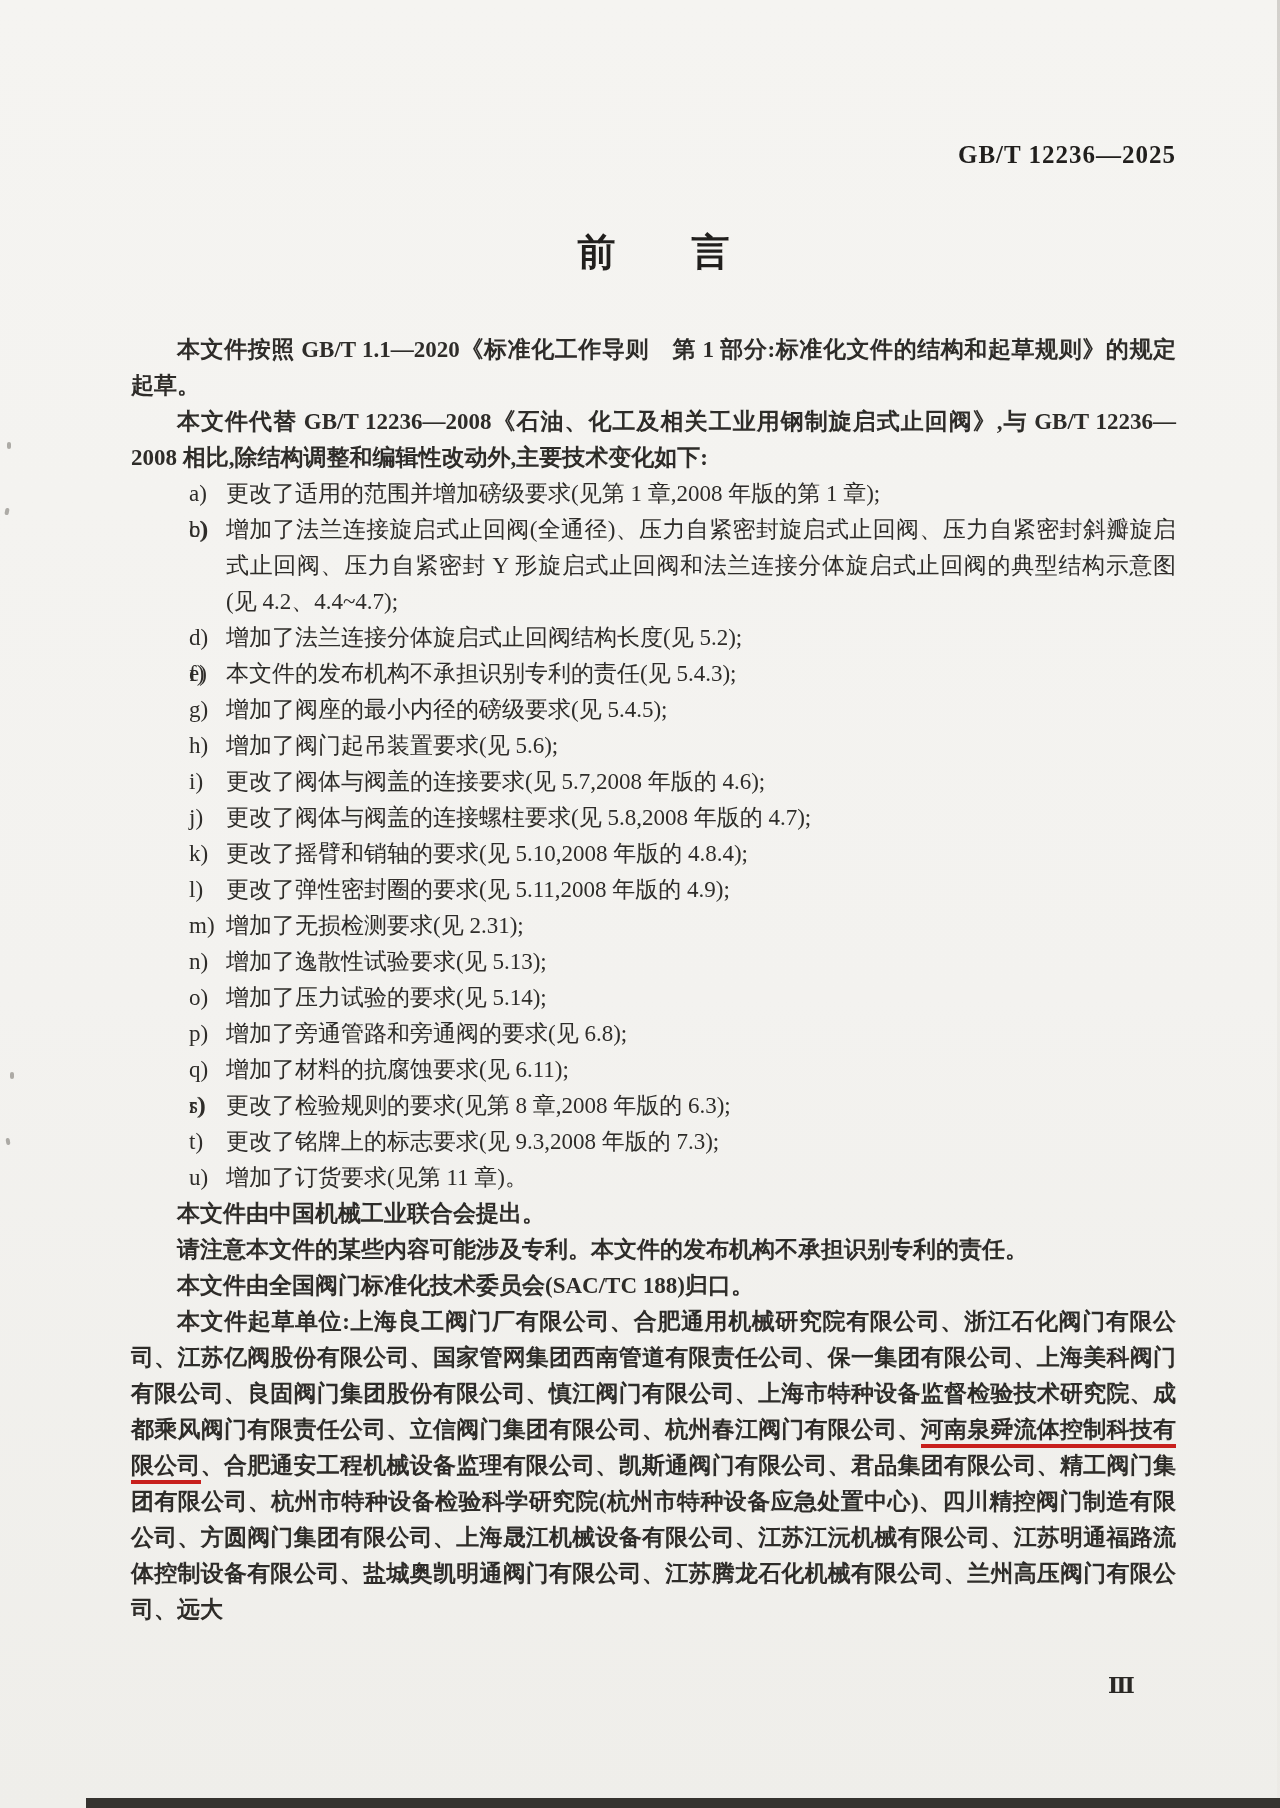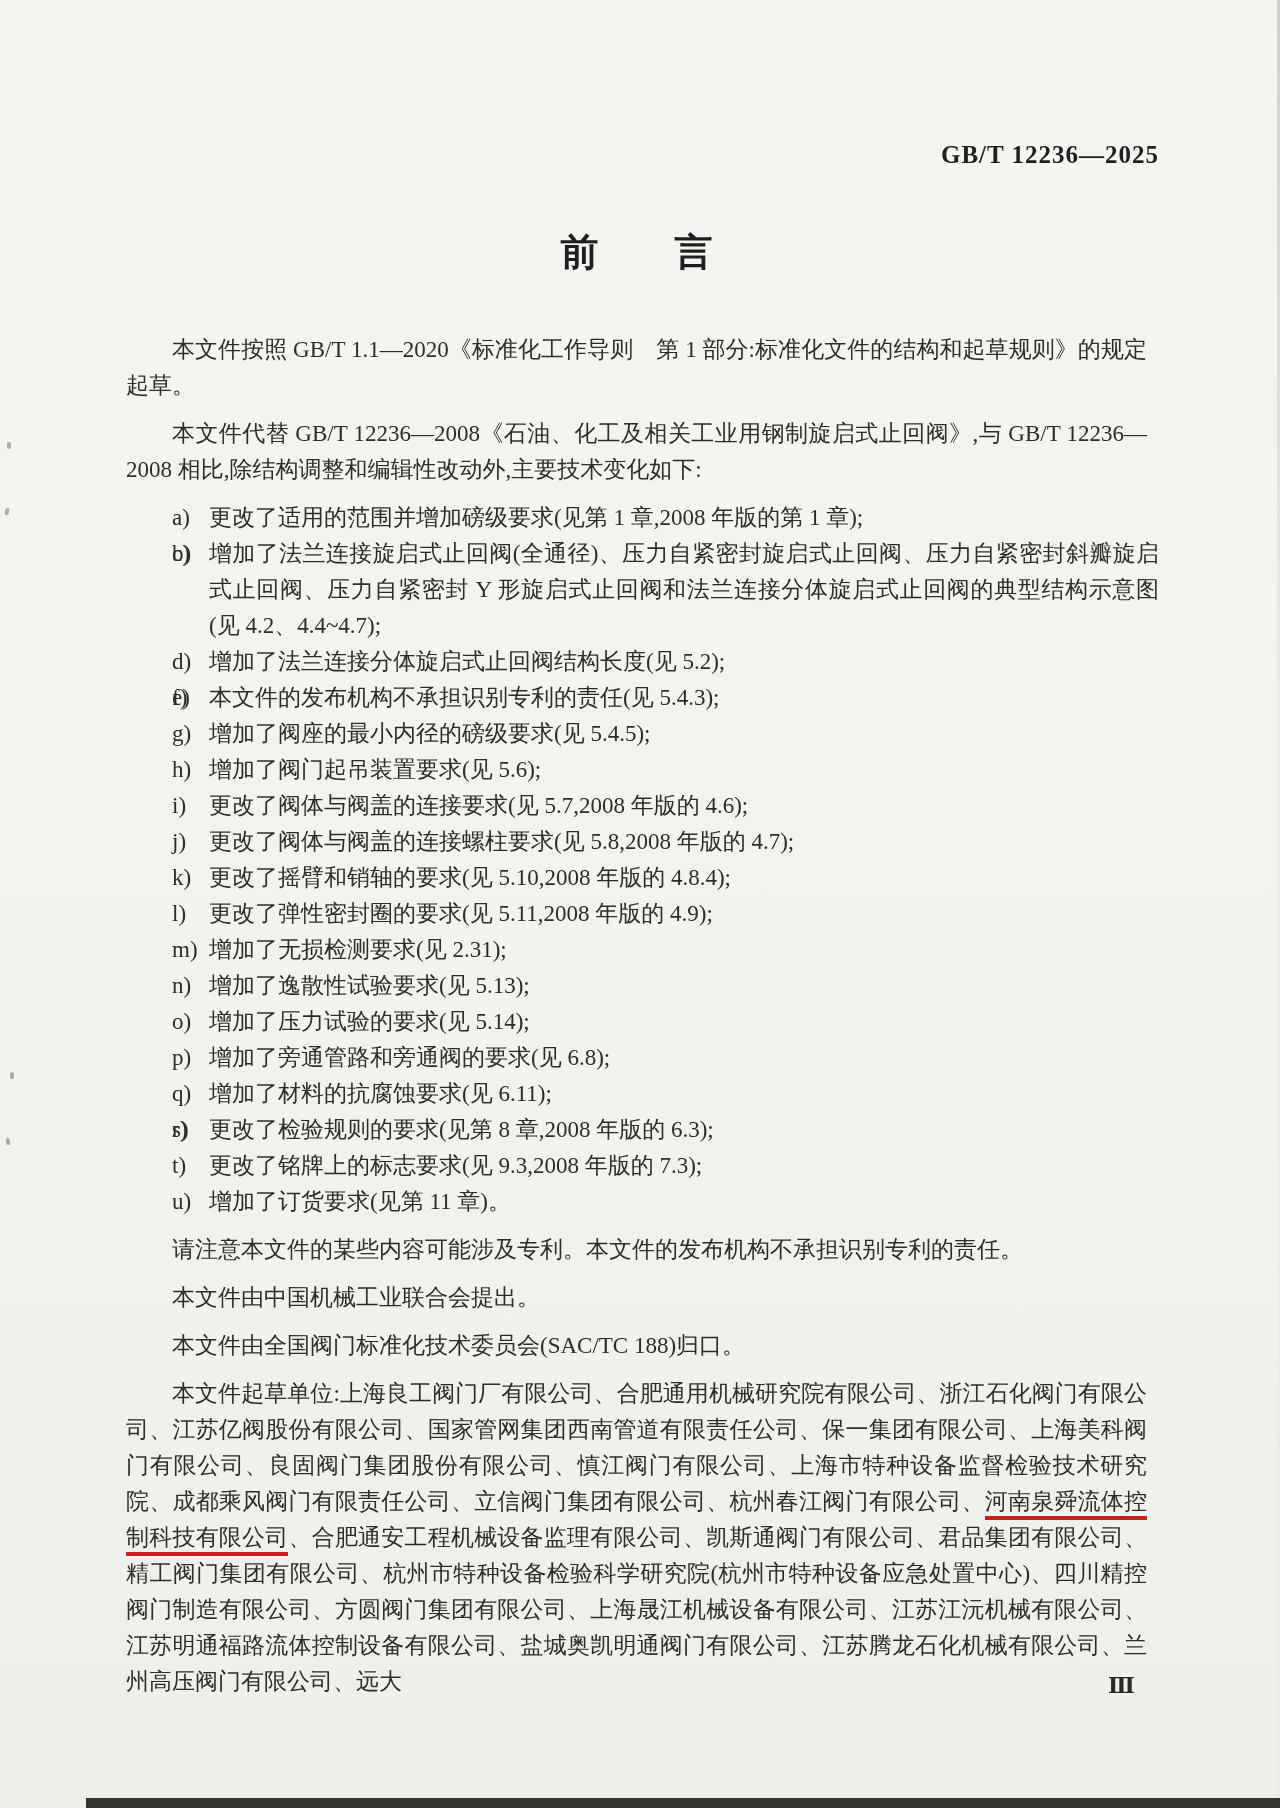"GB/T 12236—2025" .content { left: 114px -> 131px }
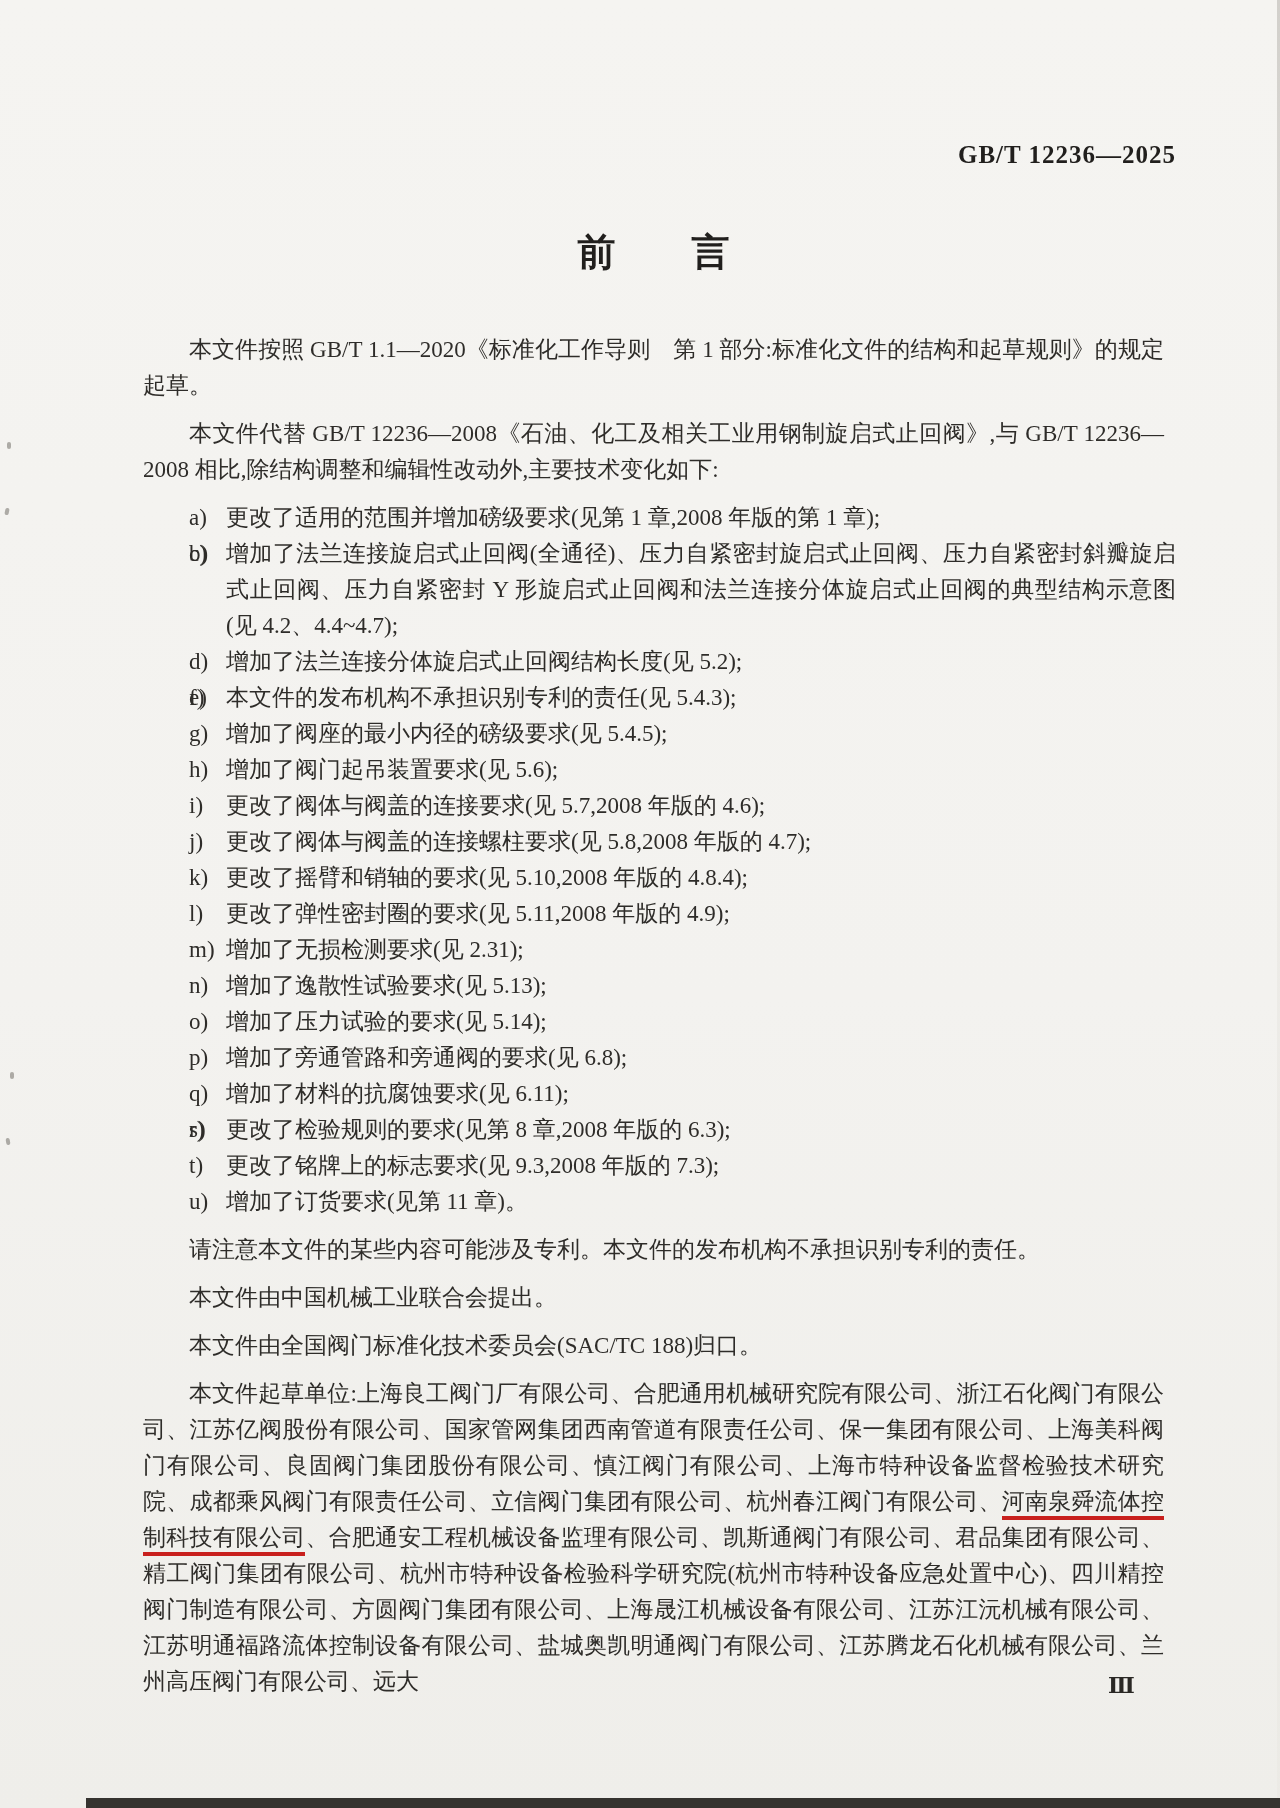"本文件按照 GB/T 1.1—2020《标准化工作导则 第 1" .para { font-weight: none -> bold; margin: 12px -> 0 }
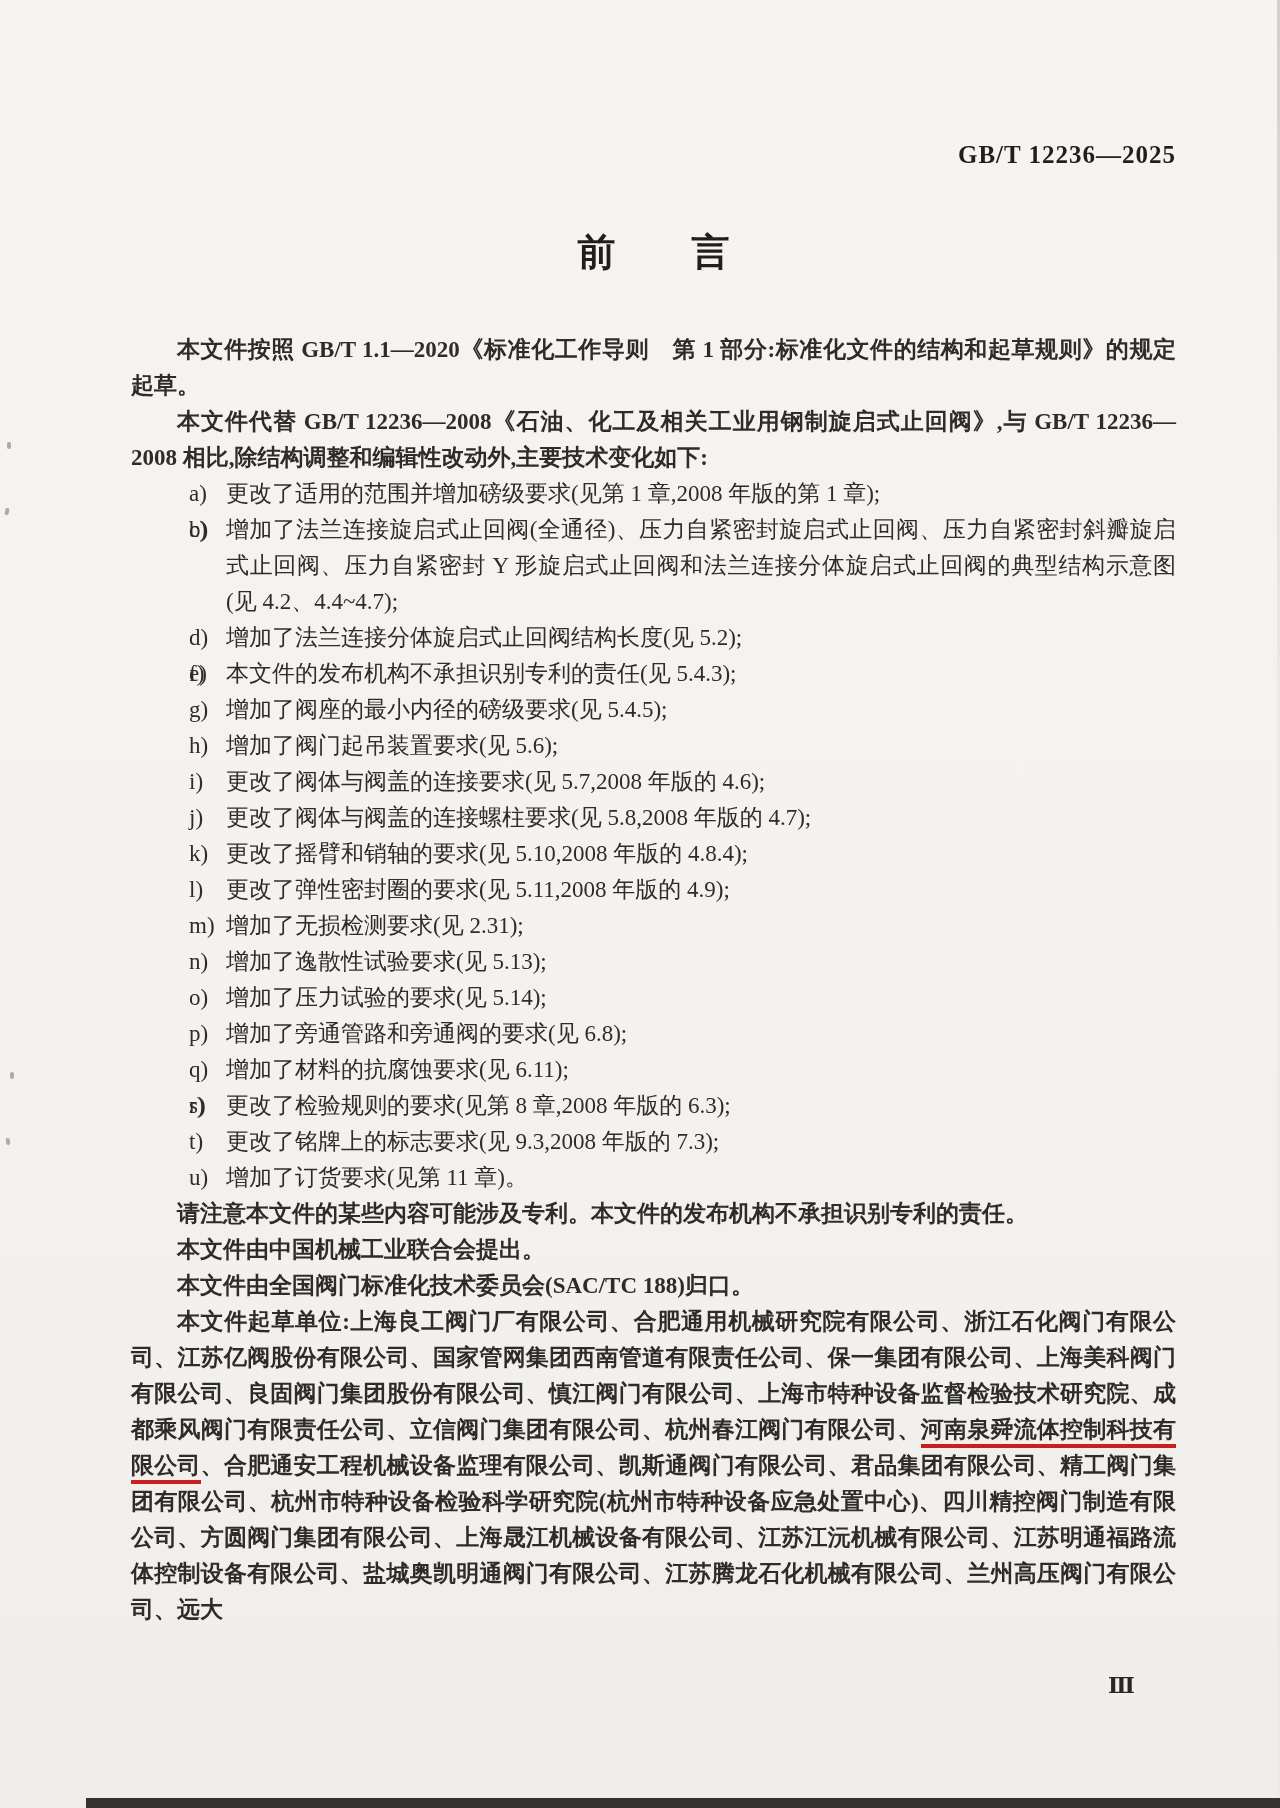"请注意本文件的某些内容可能涉及专利。本文件的发布机构不承担识别专利的责任。" p.para { order: before "本文件由中国机械工业联合会提出。" -> after "本文件由中国机械工业联合会提出。" }
